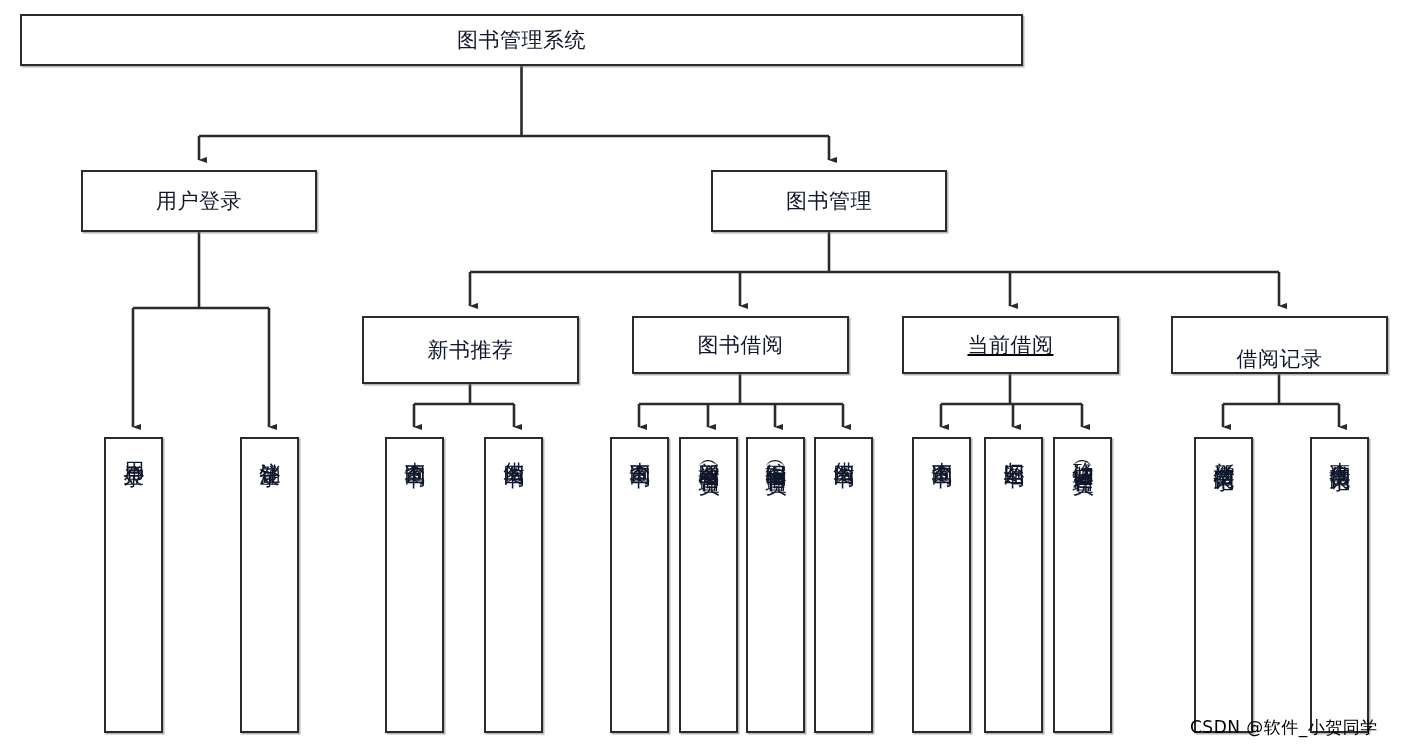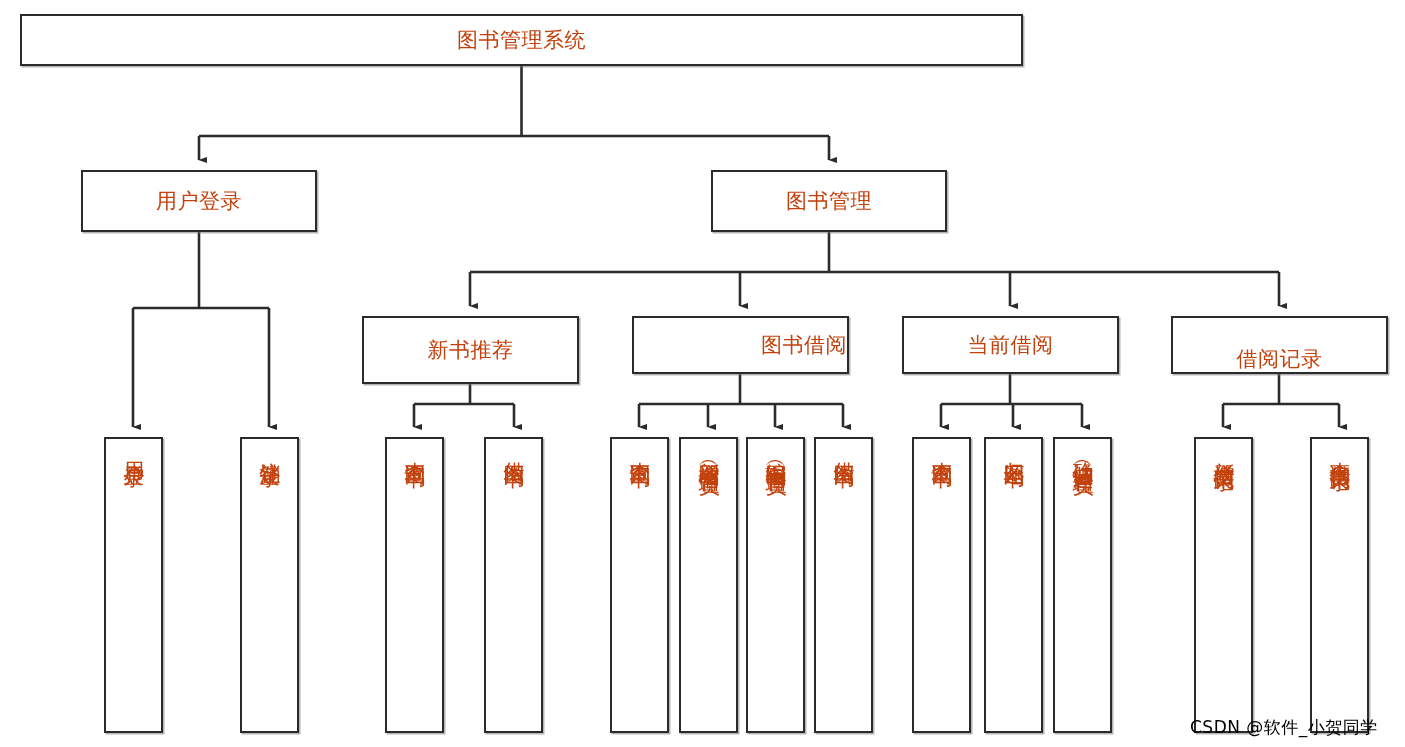"图书管理系统" .node .label { color: #c2410c -> #0f172a }
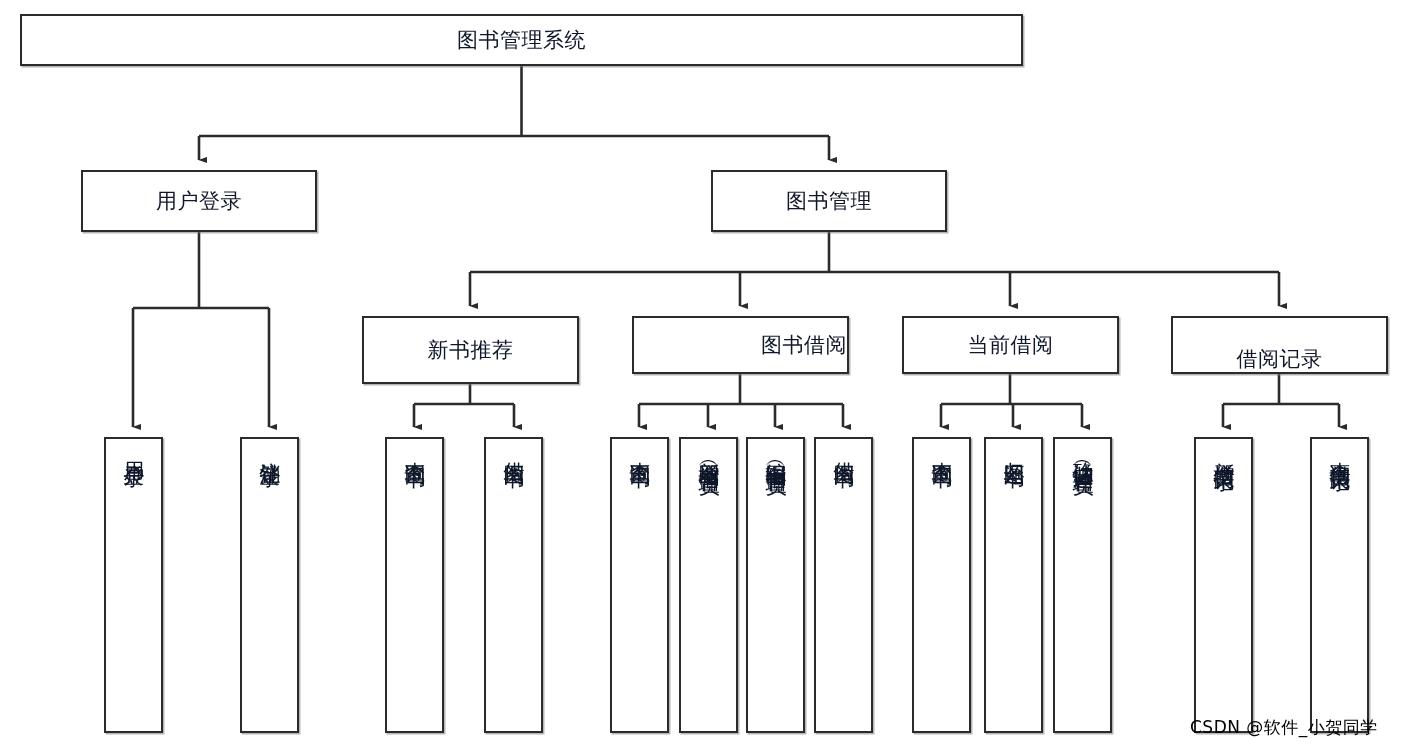"图书借阅" div.node { justify-content: flex-end -> none }
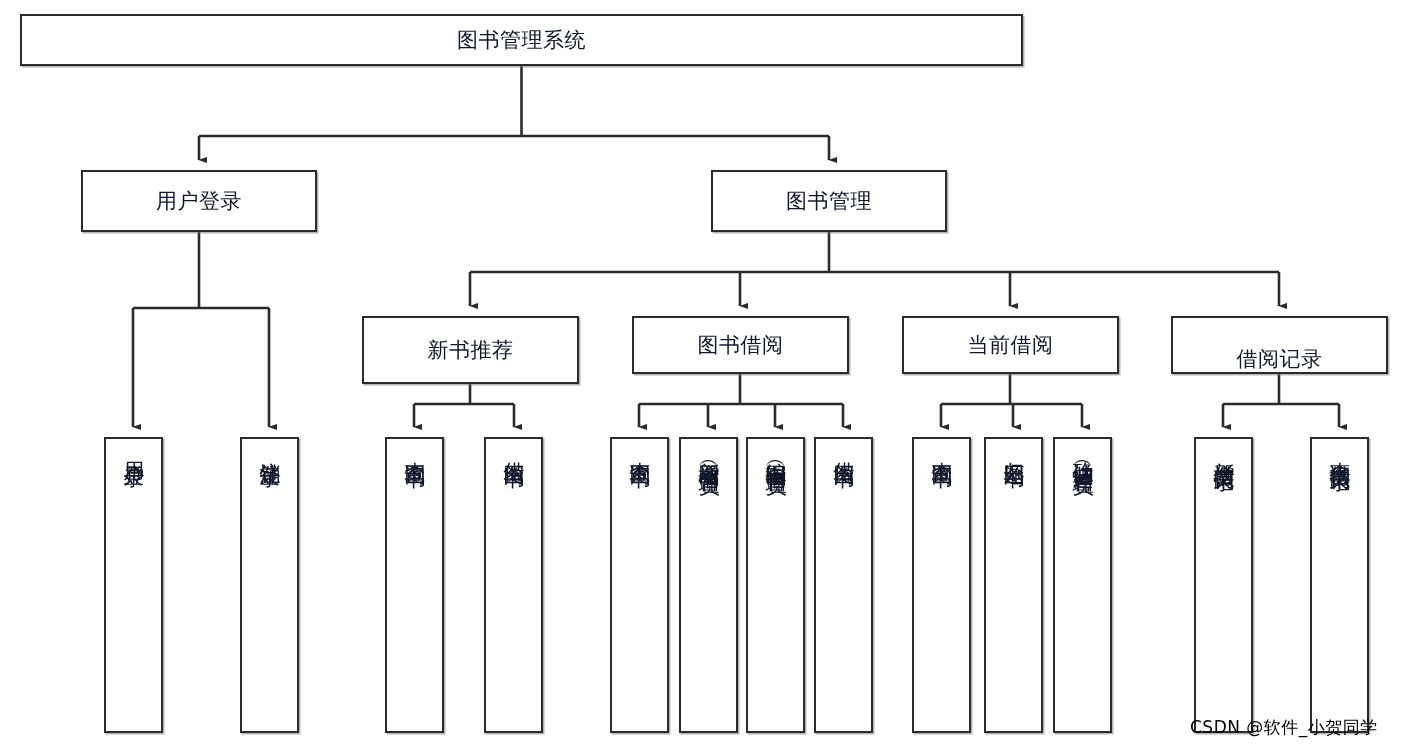"当前借阅" div.node { text-decoration: none -> underline }
